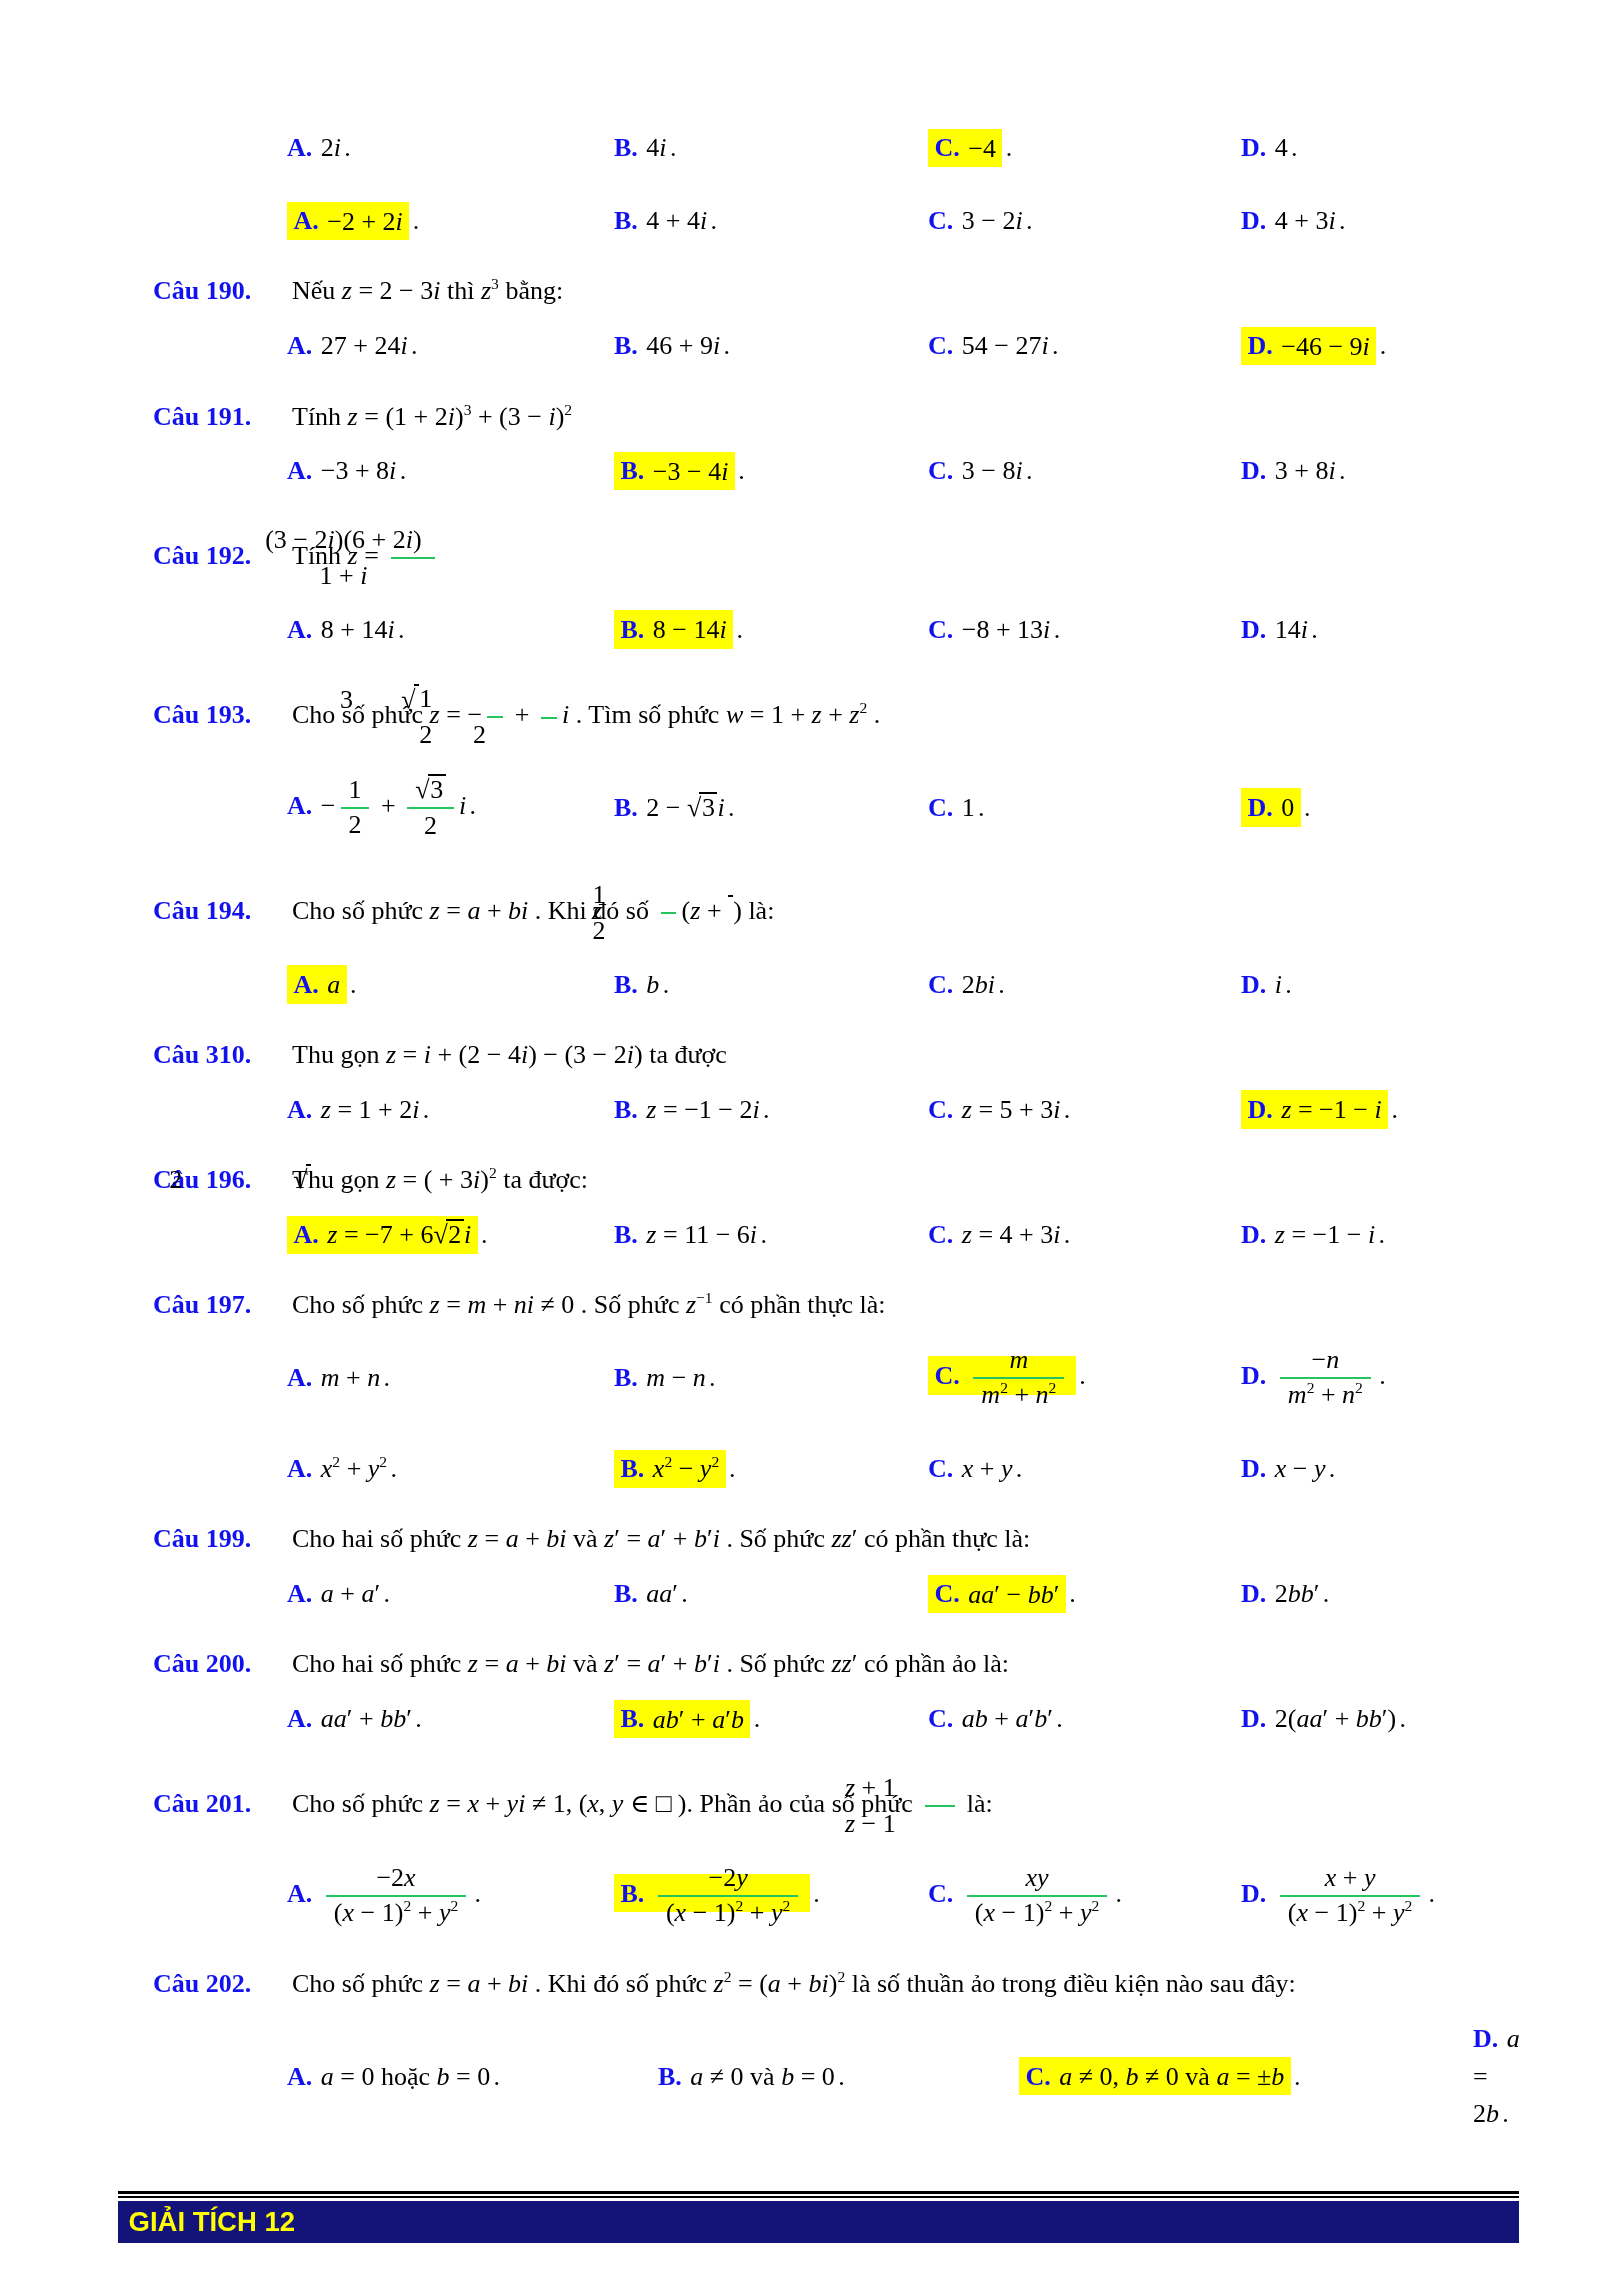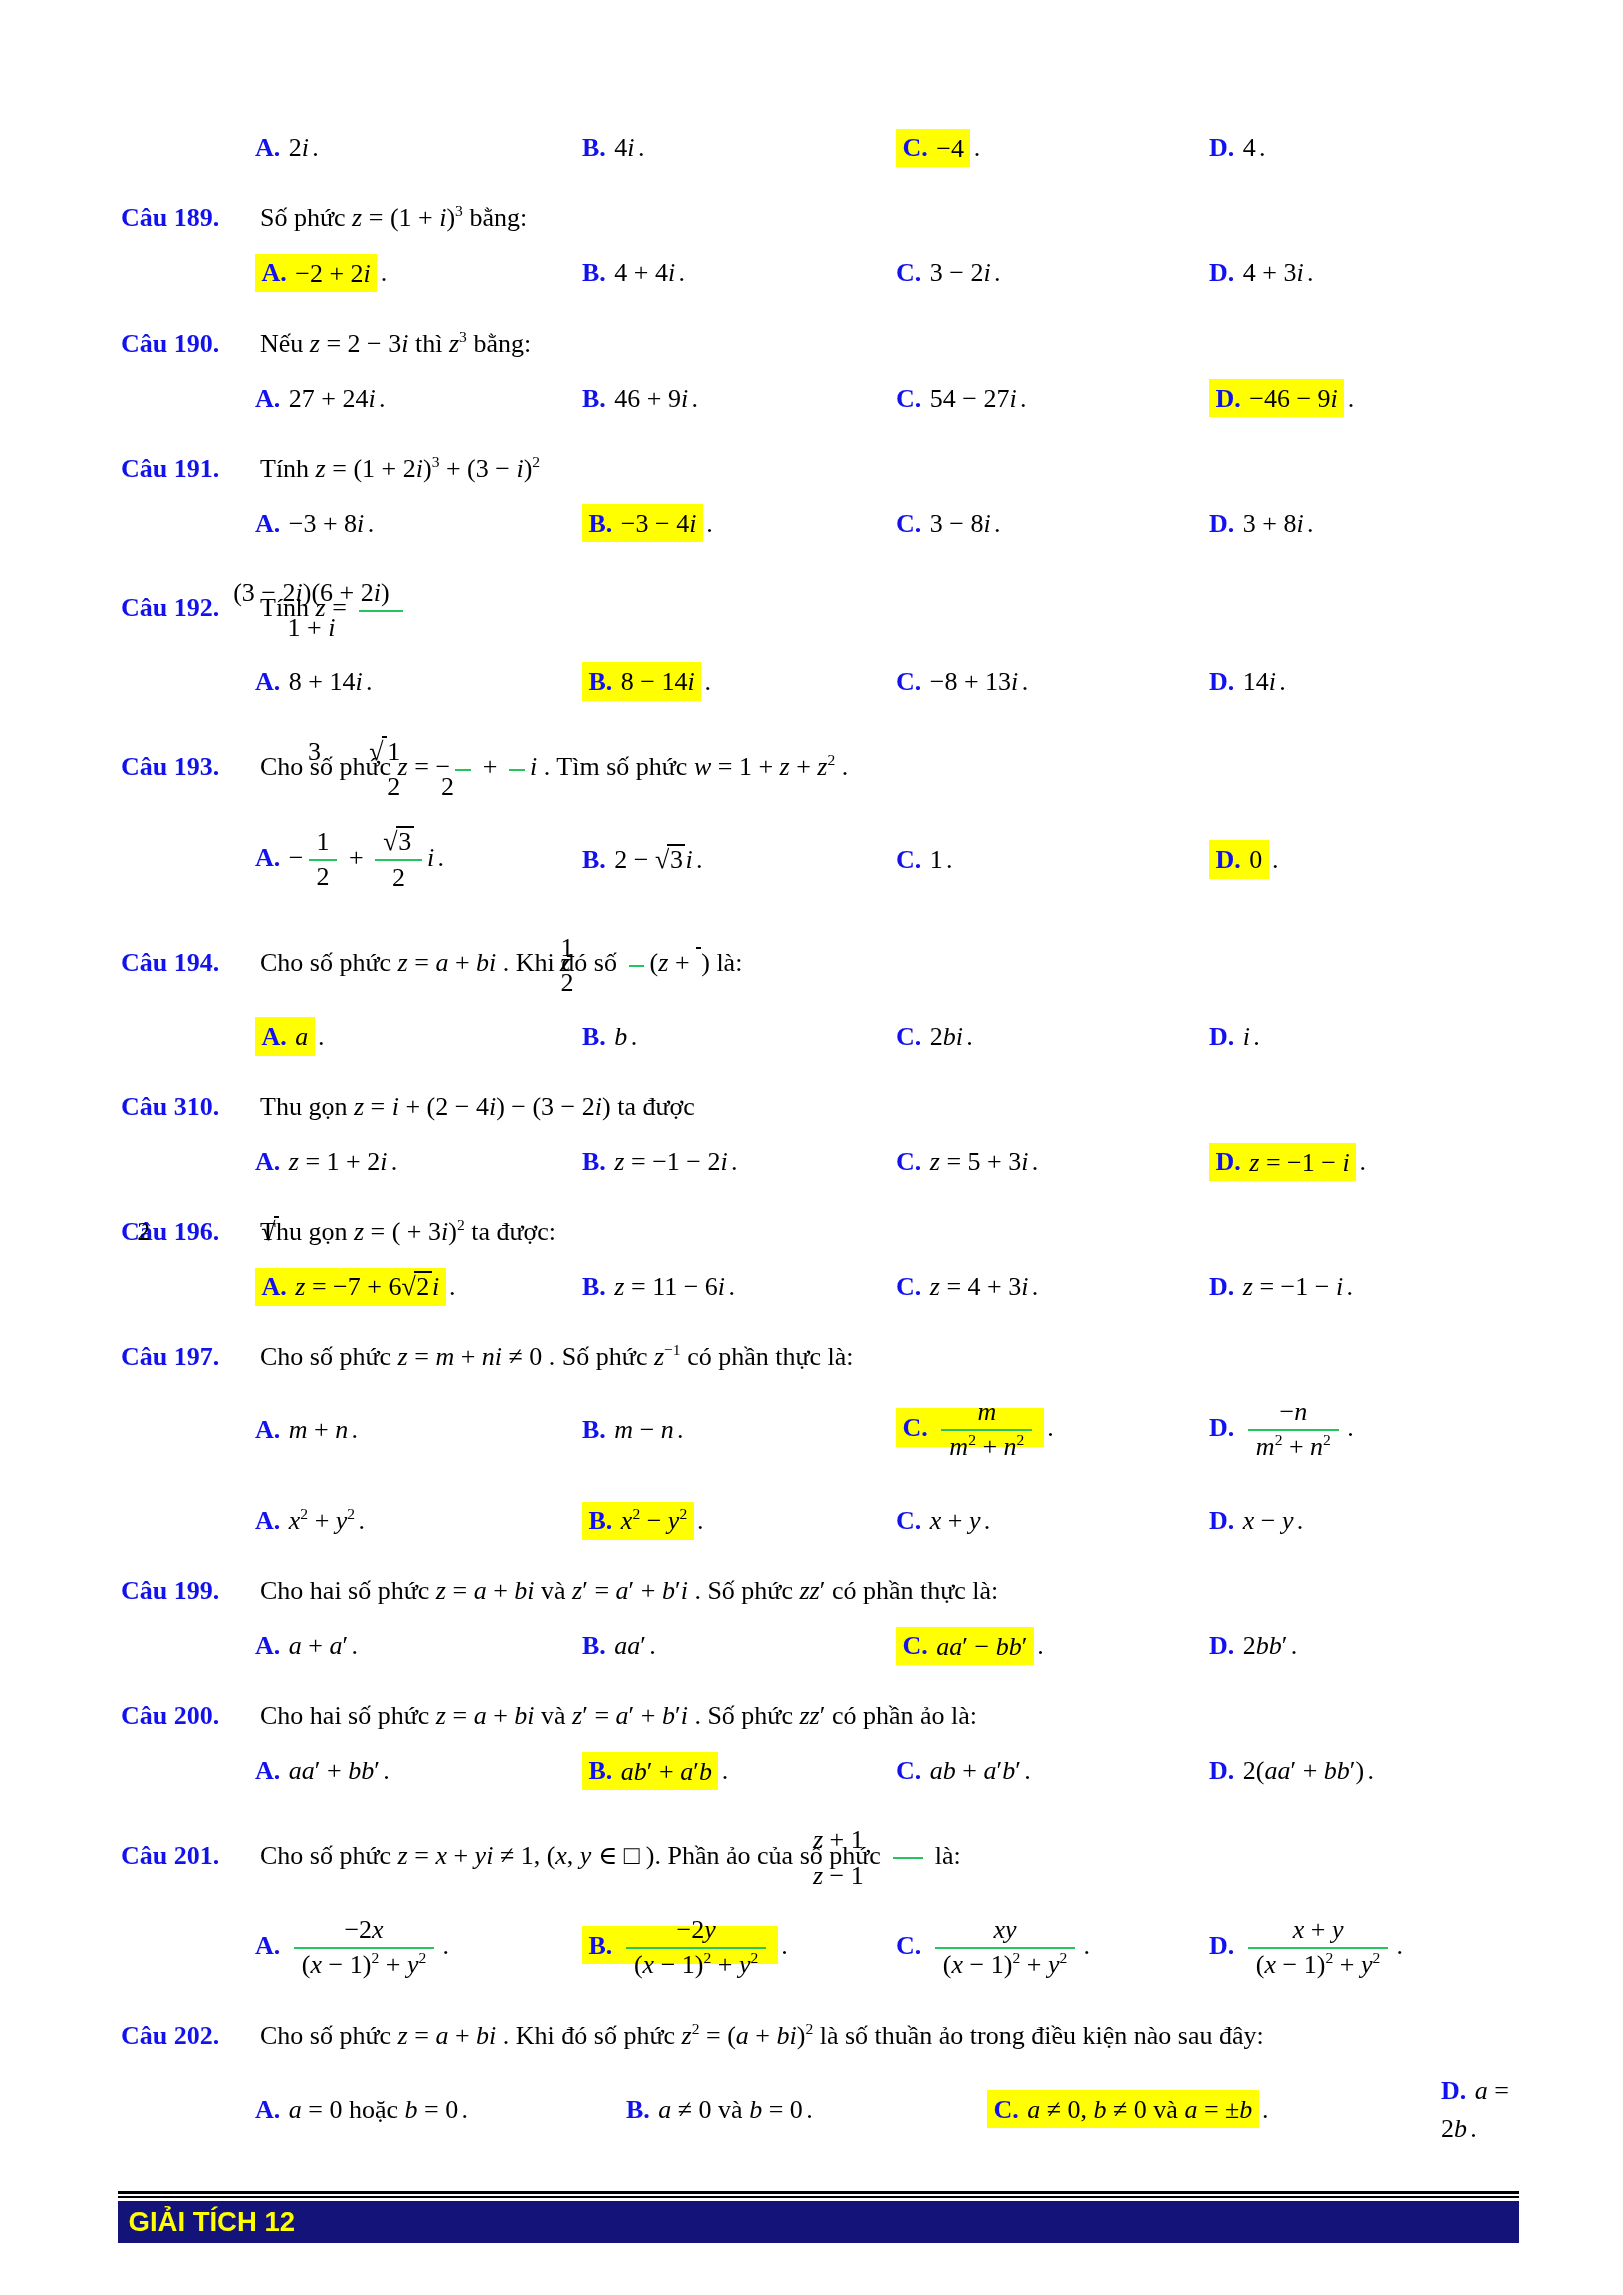"A. 2i." .question { margin-left: none -> 32px }
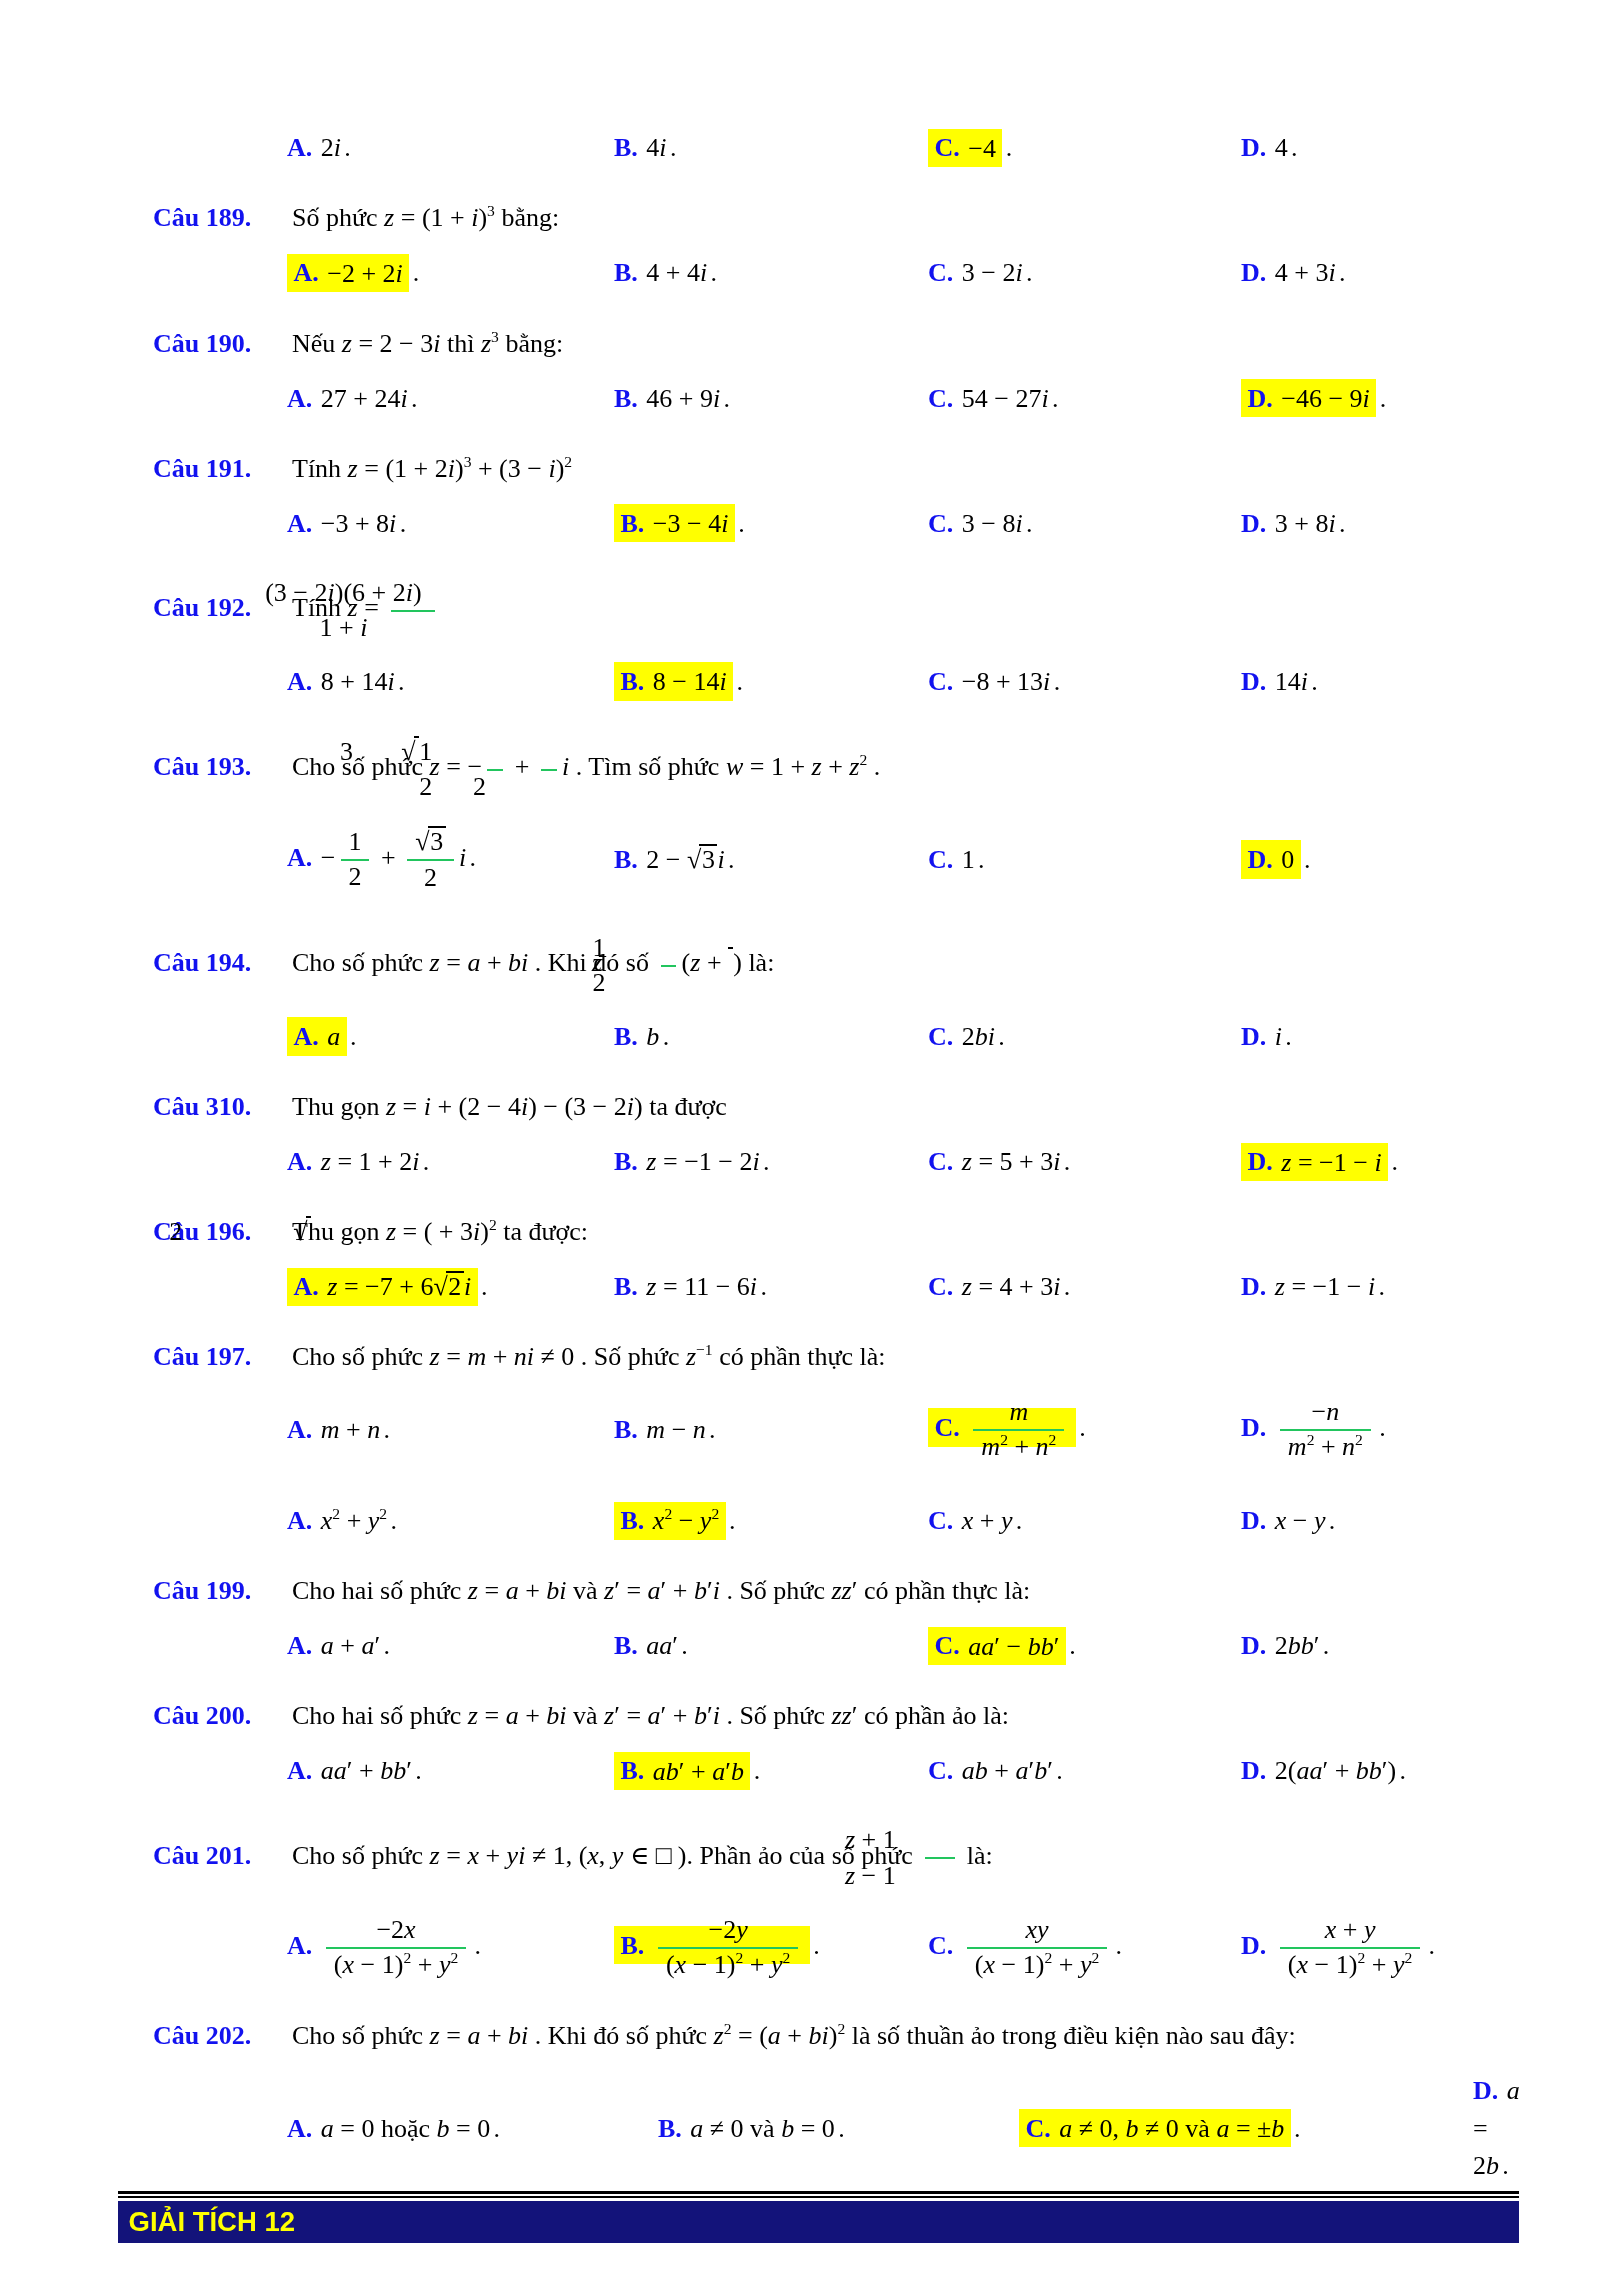"Câu 189. Số phức z" div.qline { html: <div><span>Câu 189.</span><span><span>Số phức </span><span>z</span><span> = (1 + </span><span>i</span><span>)</span><sup>3</sup><span> bằng:</span></span></div> -> none }
